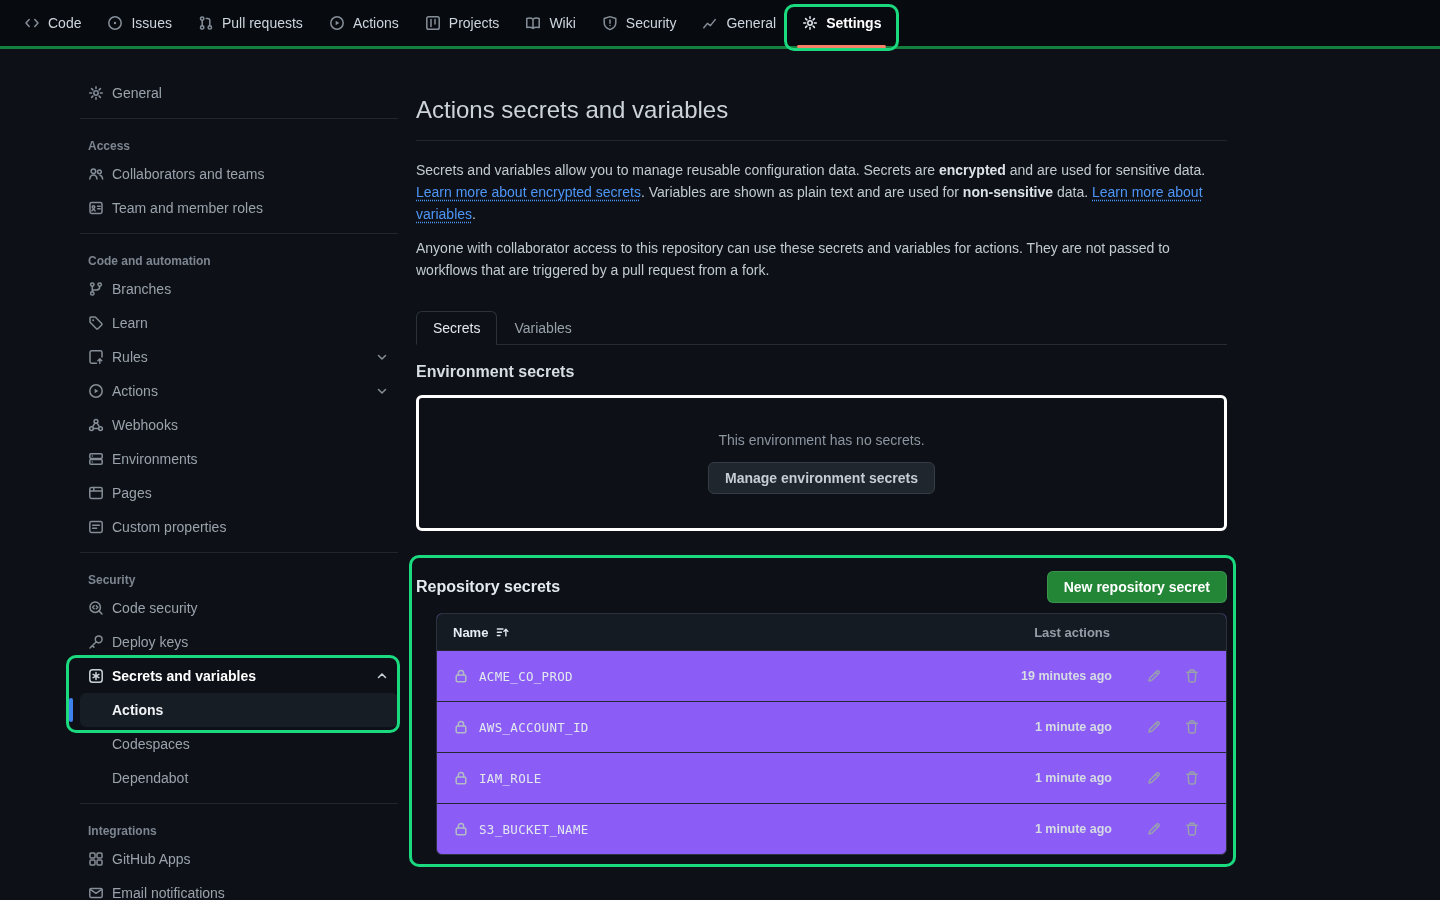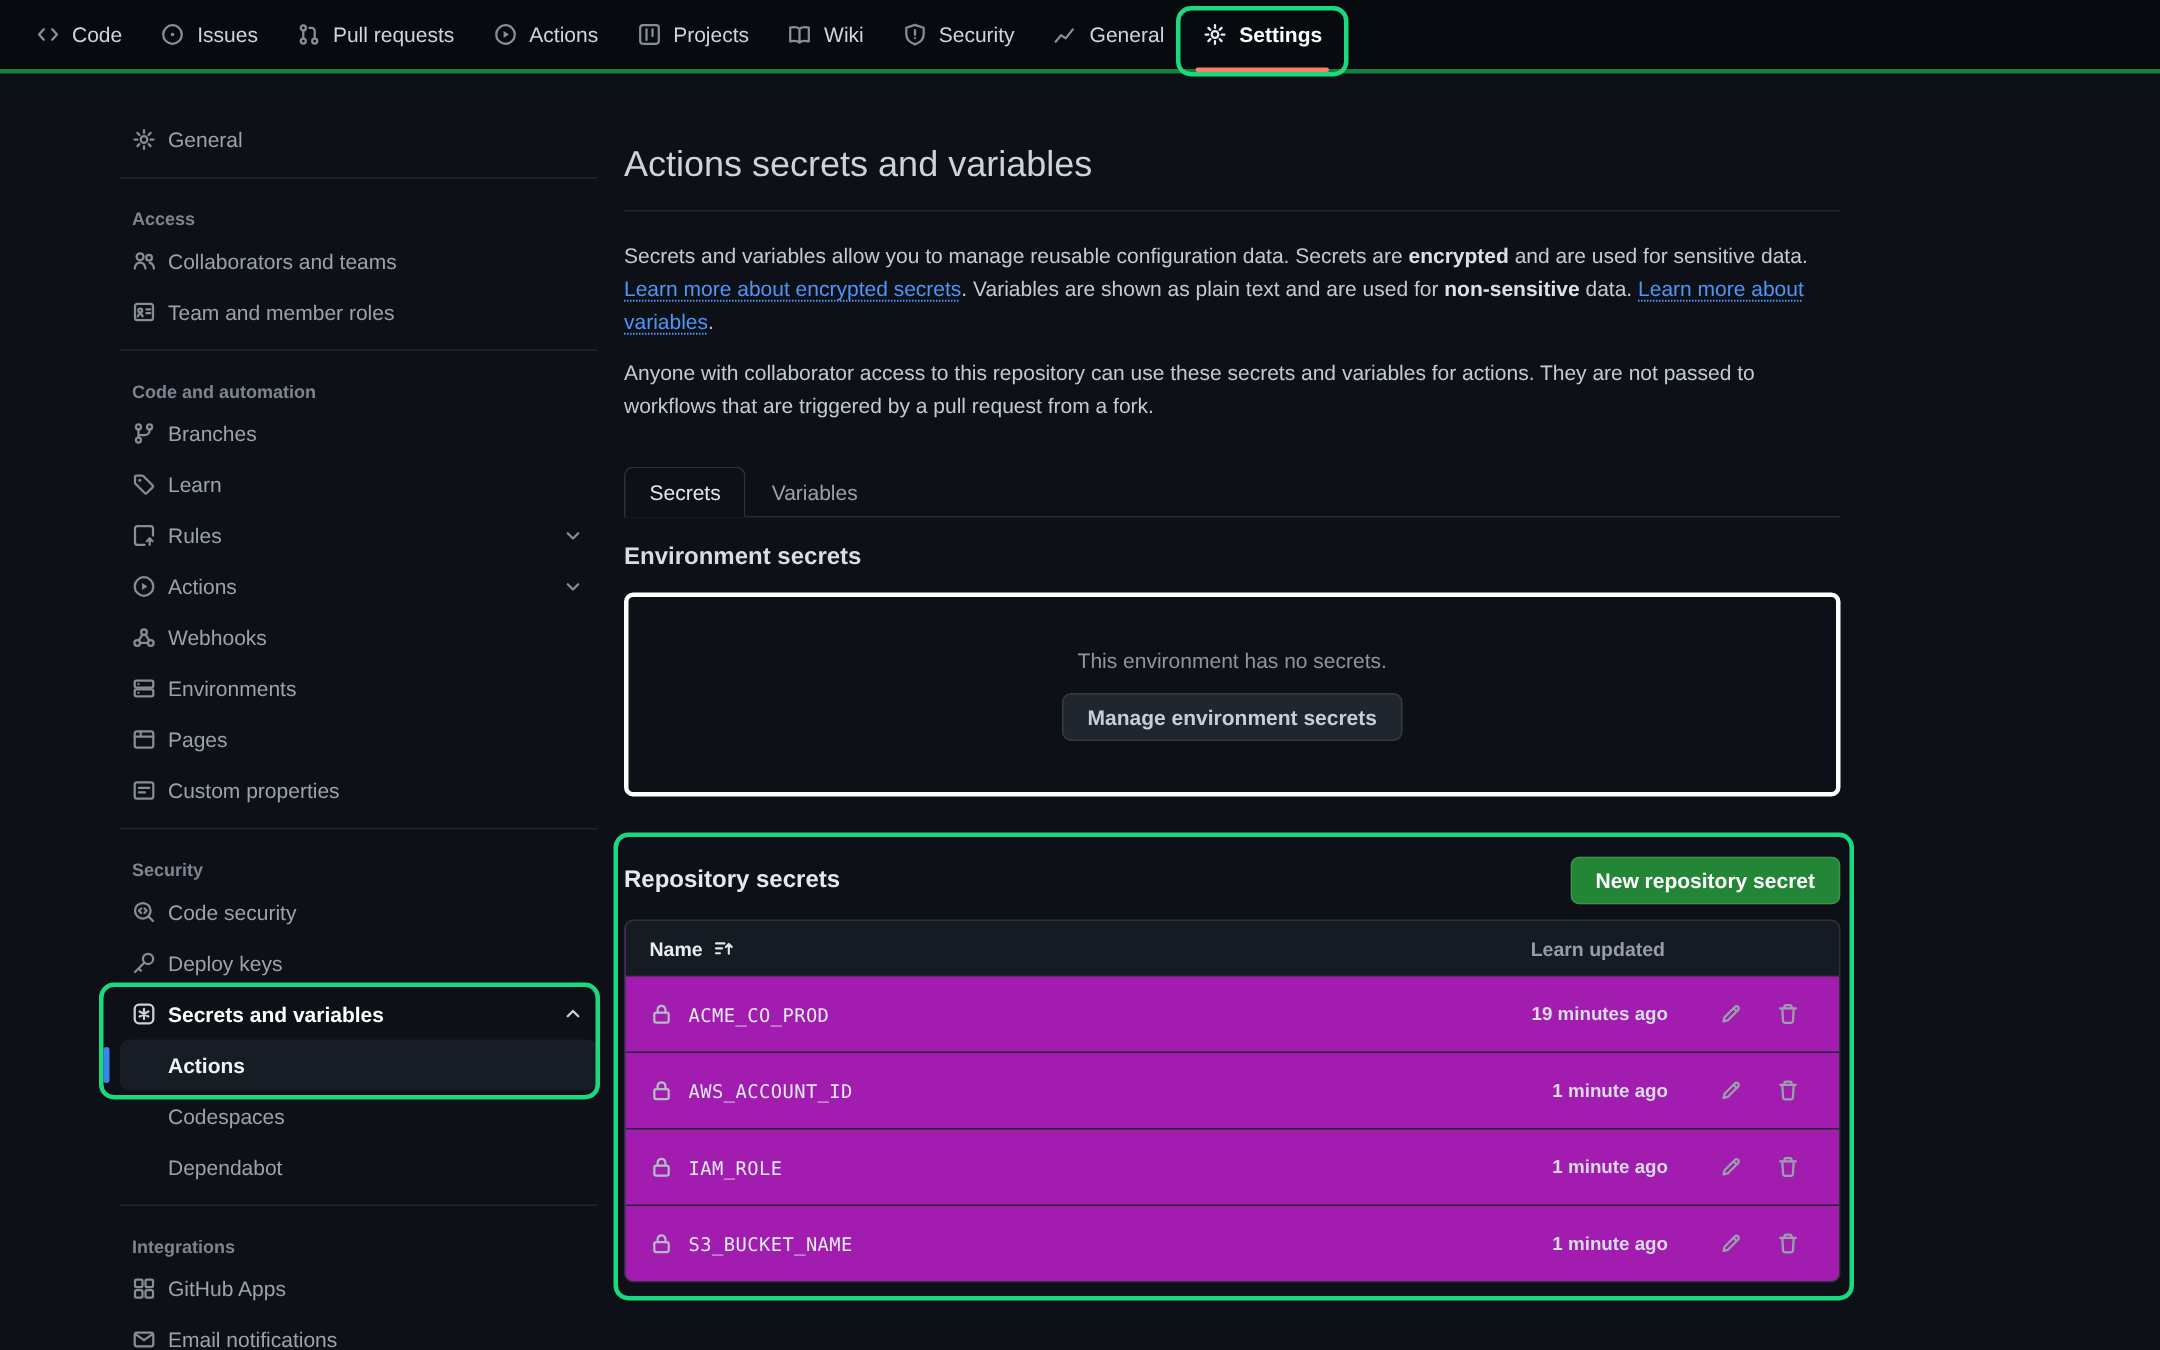"Name" .secrets-table { background: #a21caf -> #8b5cf6; margin-left: none -> 20px }
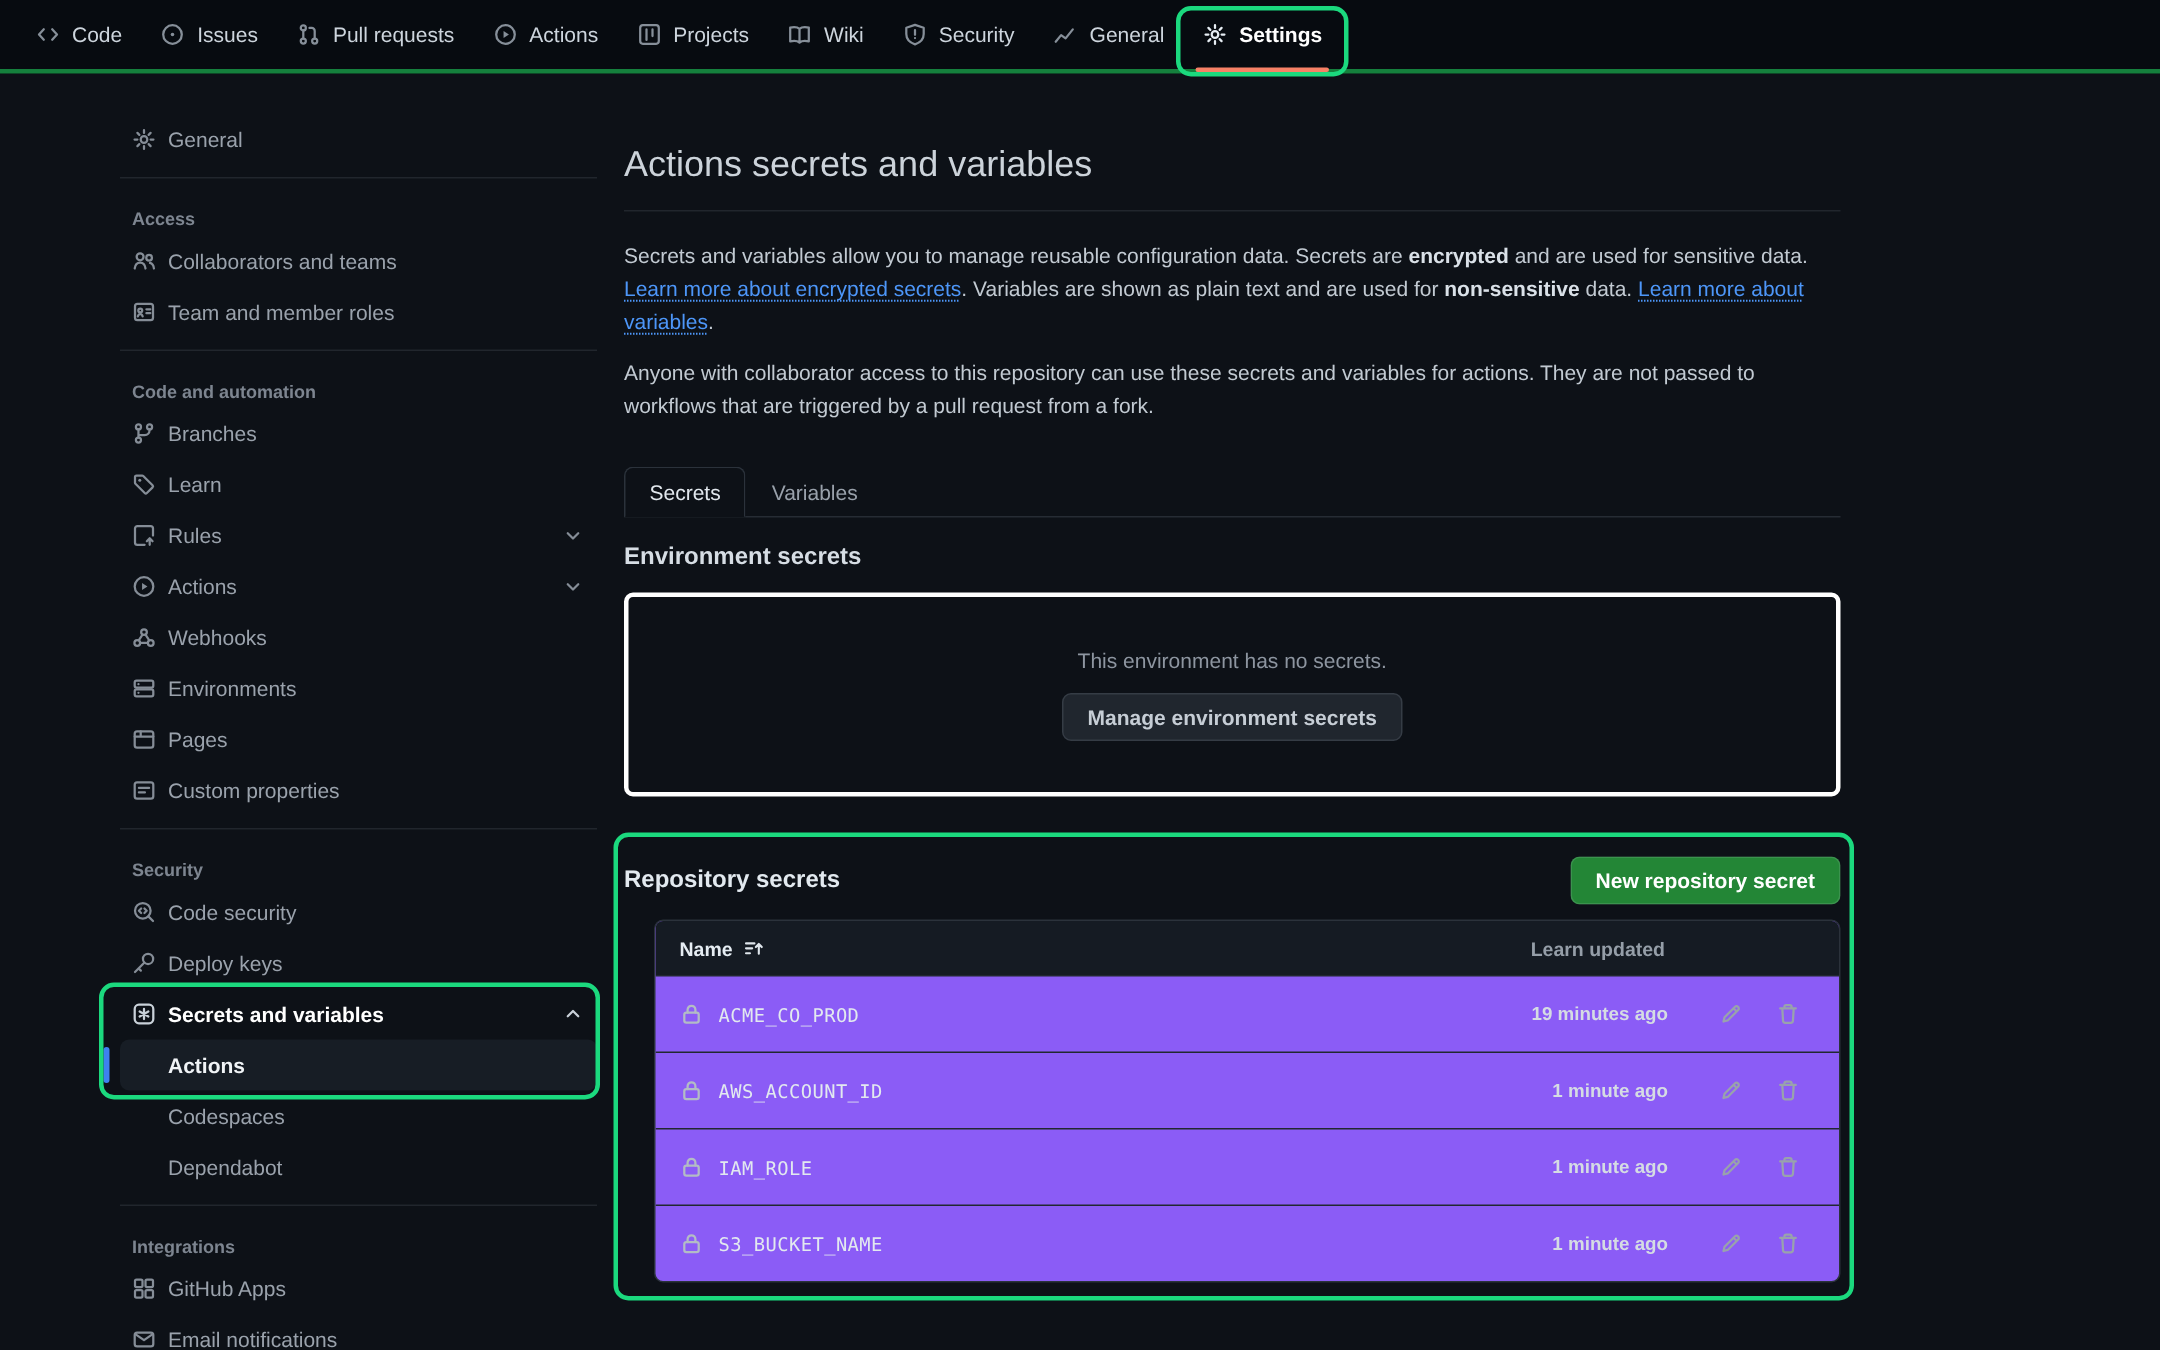"Learn updated" span.col-updated { text: Learn updated -> Last actions }
